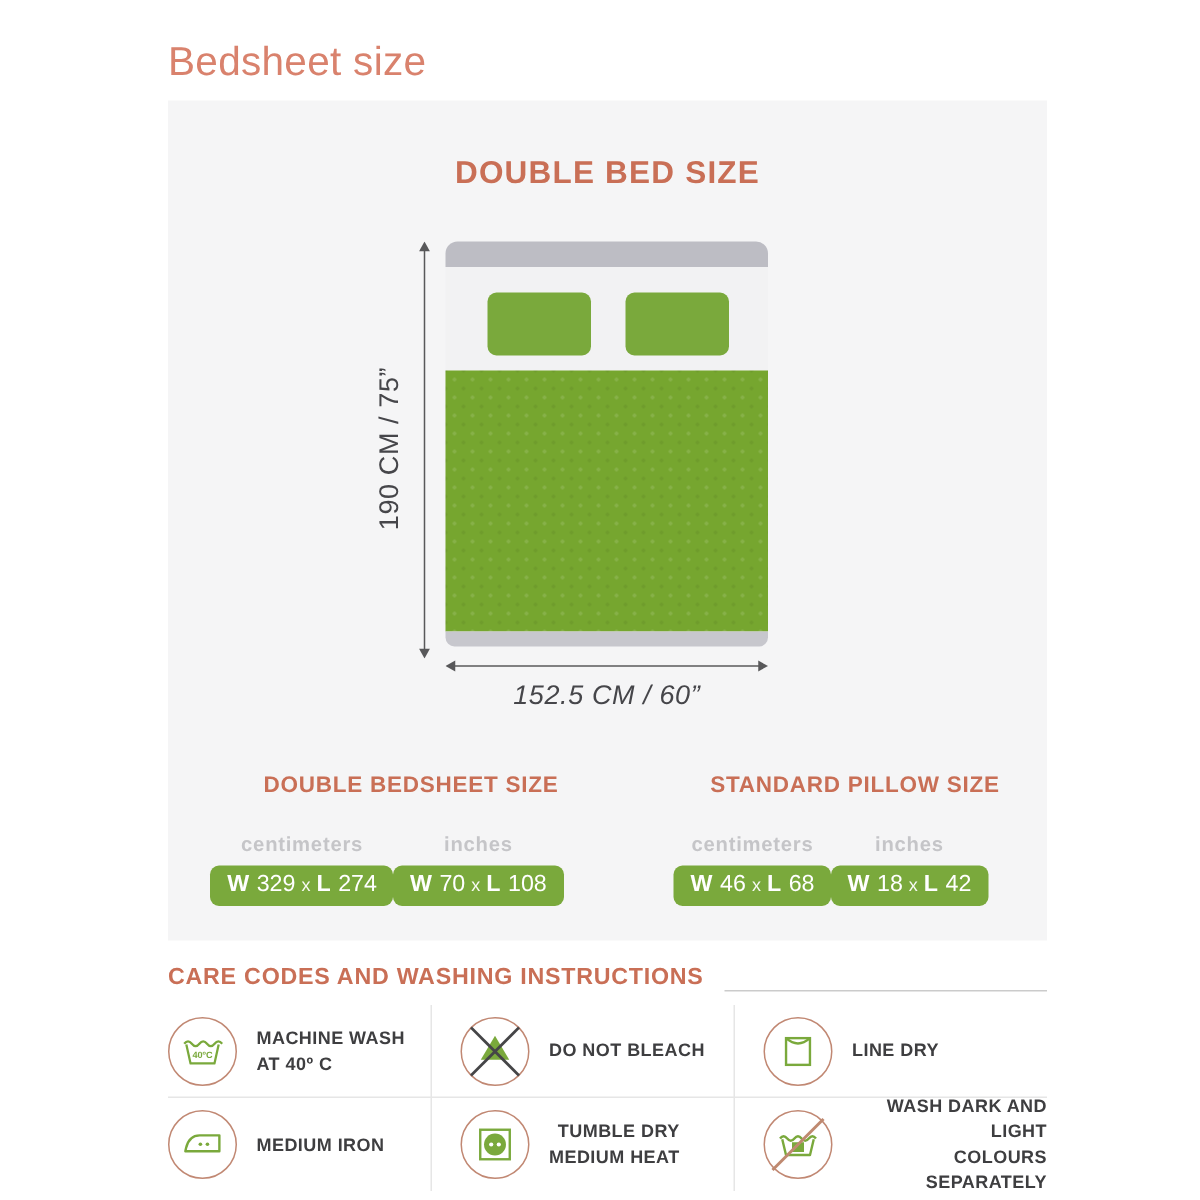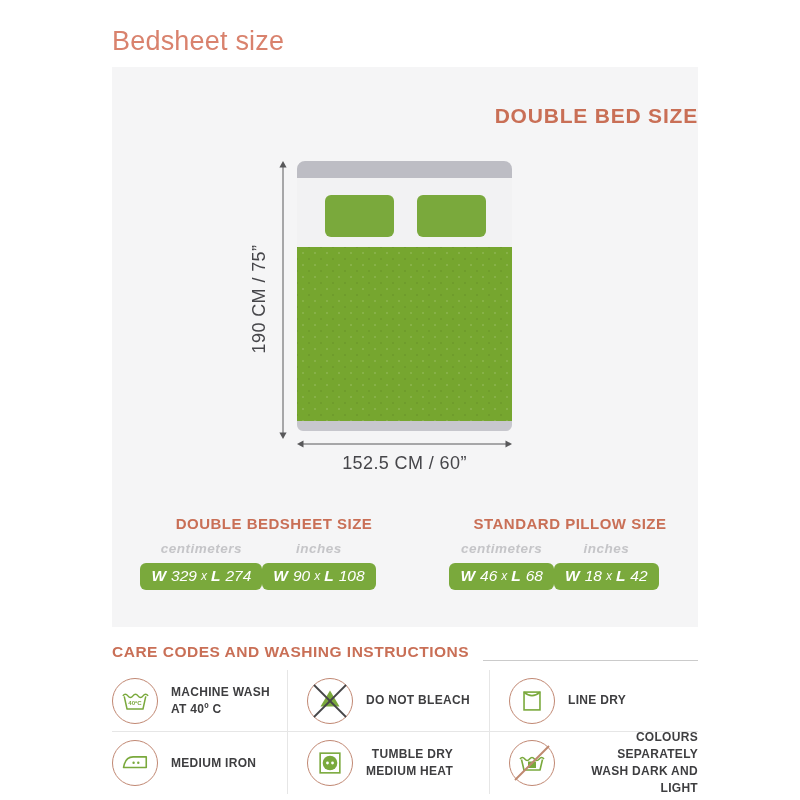"DOUBLE BED SIZE" .panel-heading { text-align: right -> center }
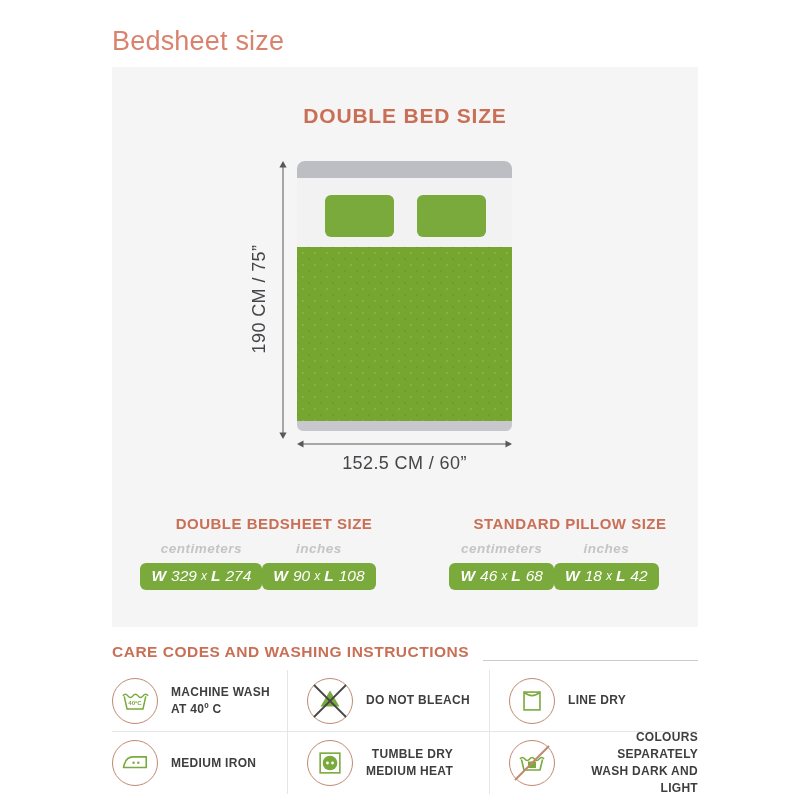"152.5 CM / 60”" .dim-label-h { font-style: none -> italic }
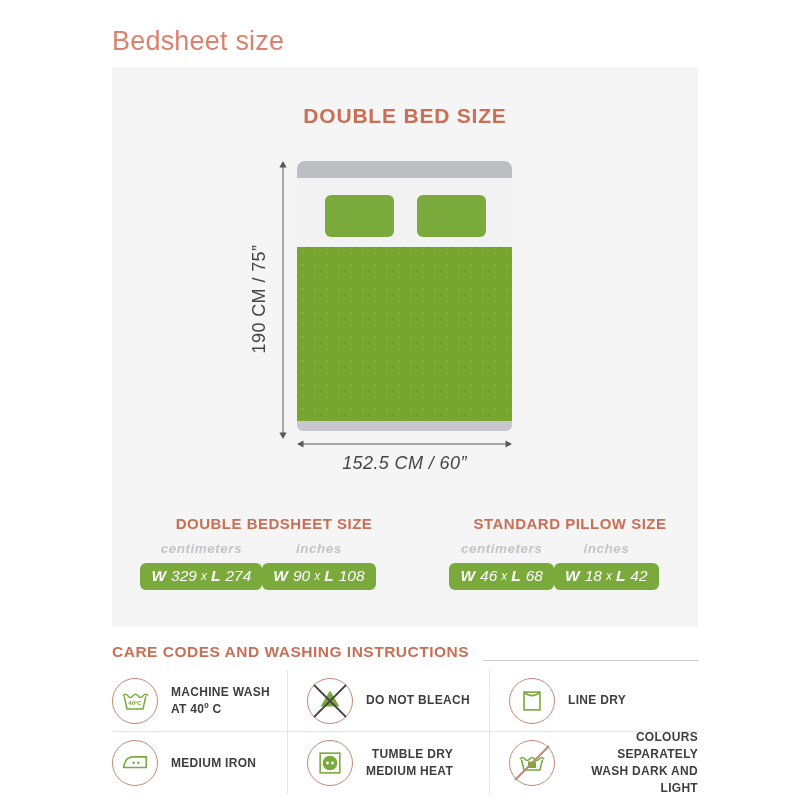"centimeters" .unit-row { font-style: italic -> none; margin-top: 9px -> 23px }
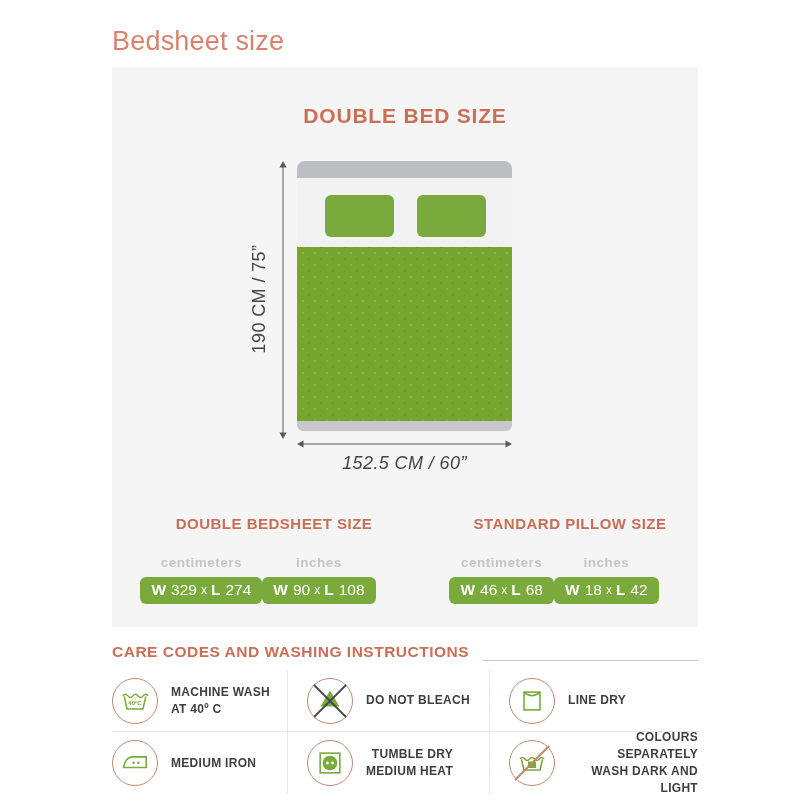"90" span { text: 90 -> 70 }
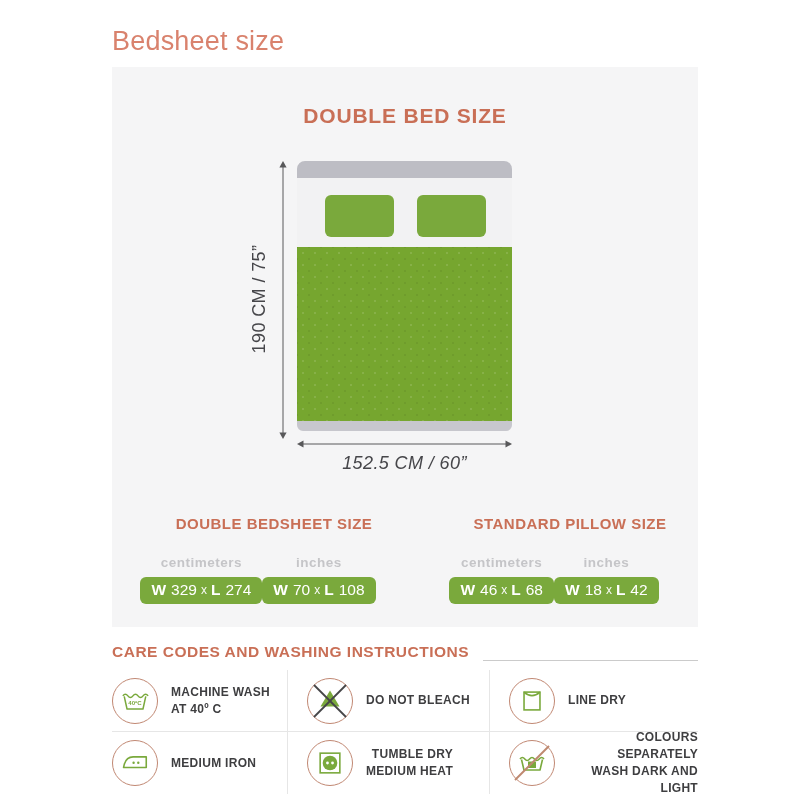"COLOURS SEPARATELY" span { order: before "WASH DARK AND LIGHT" -> after "WASH DARK AND LIGHT" }
